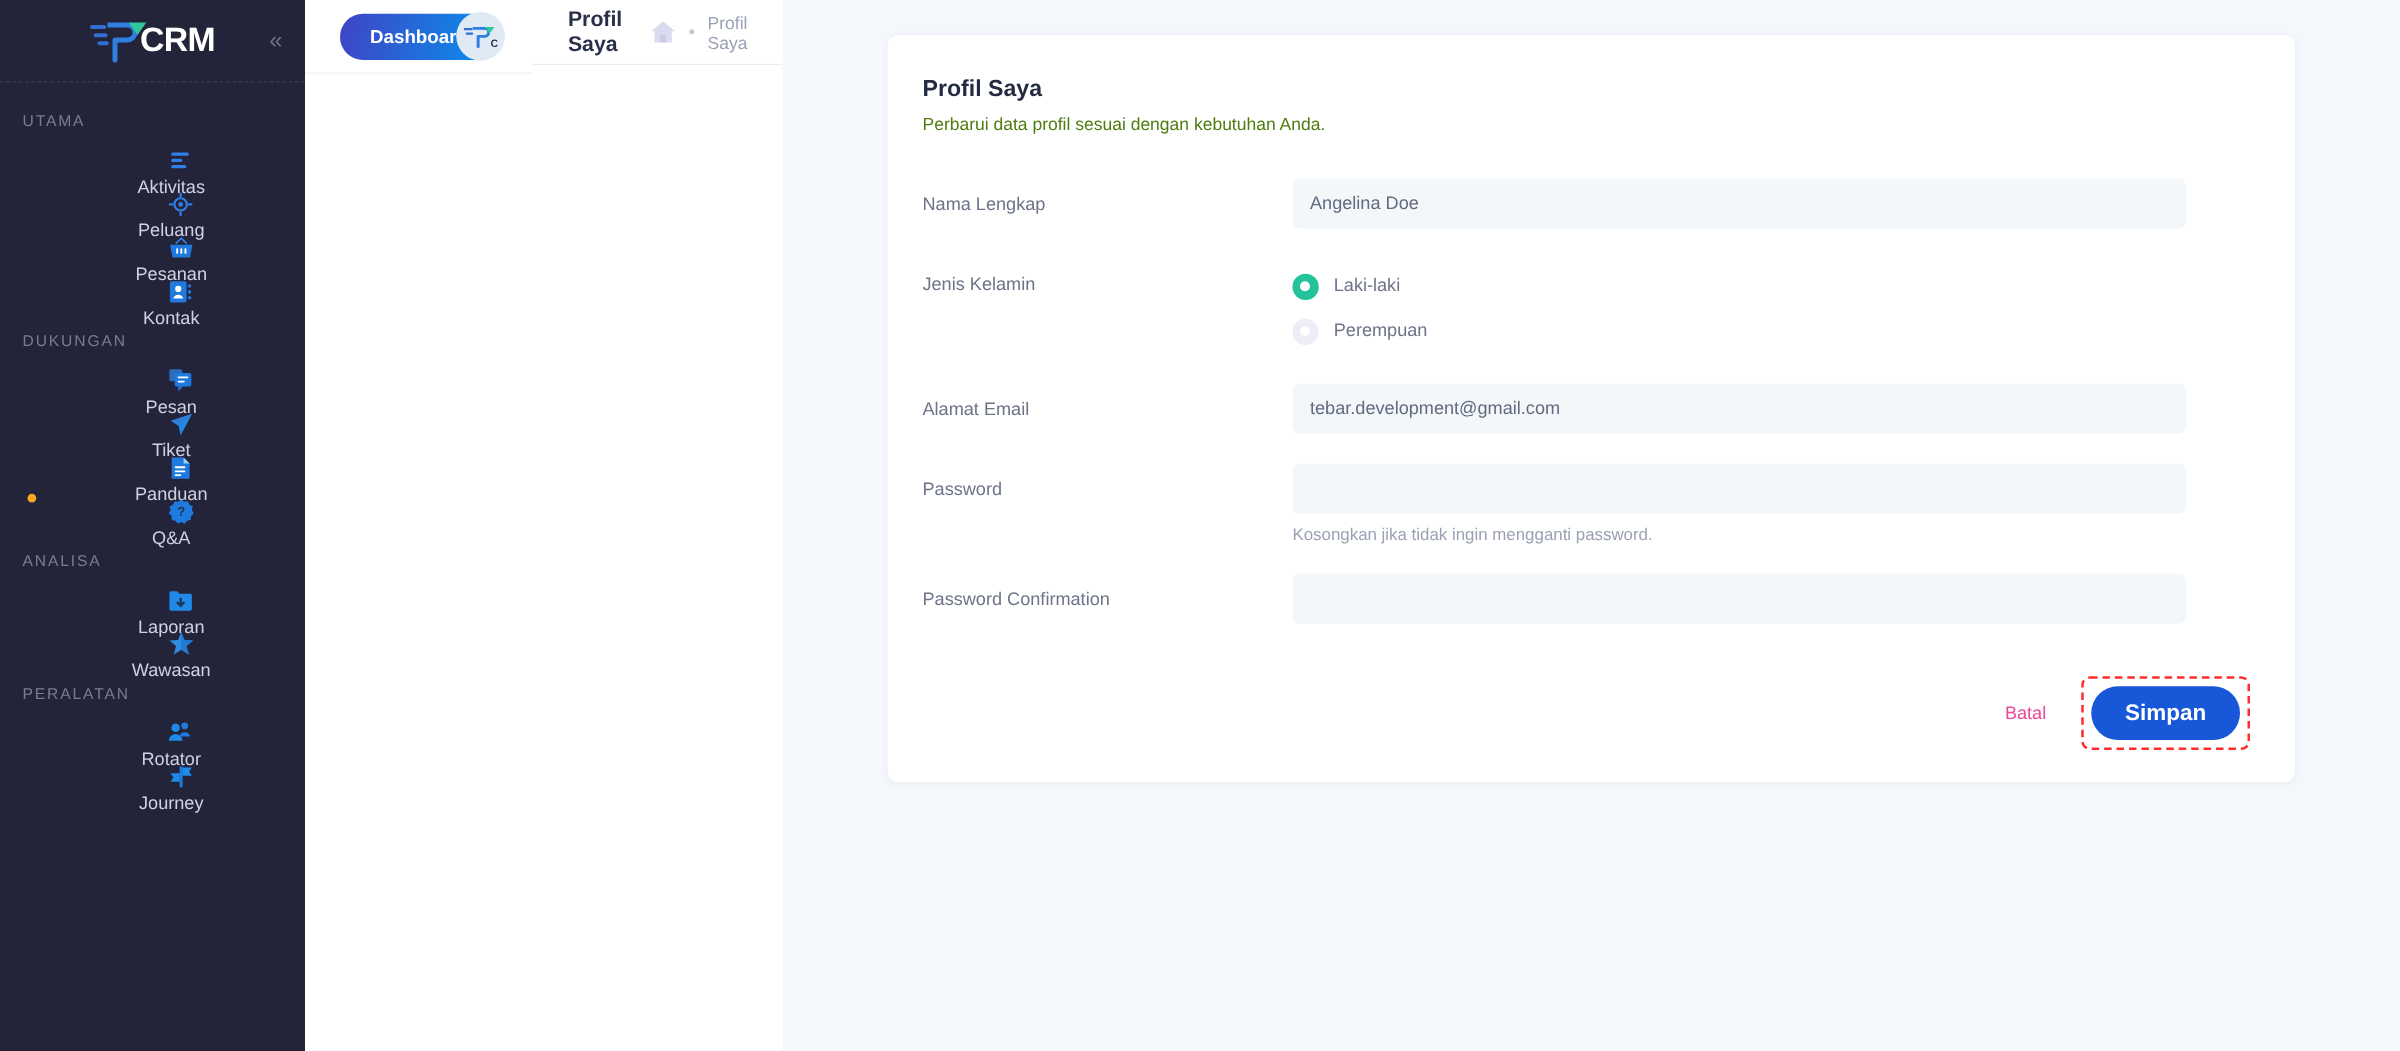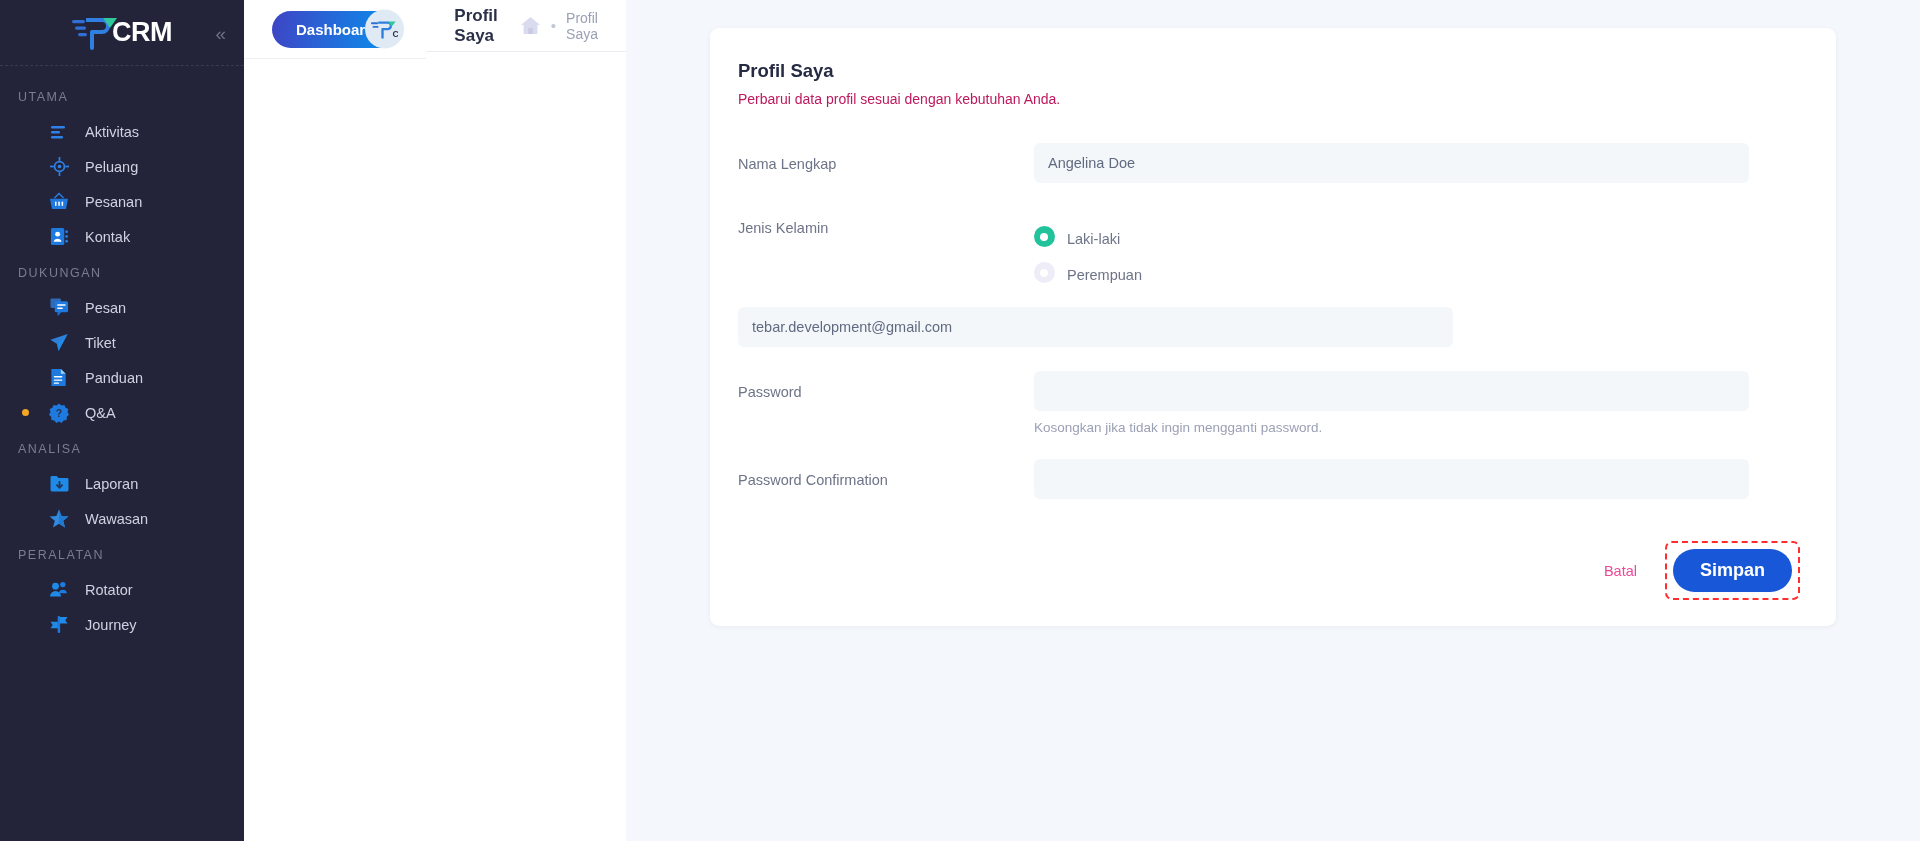"Perbarui data profil sesuai dengan" .card-sub { color: #be185d -> #4d7c0f }
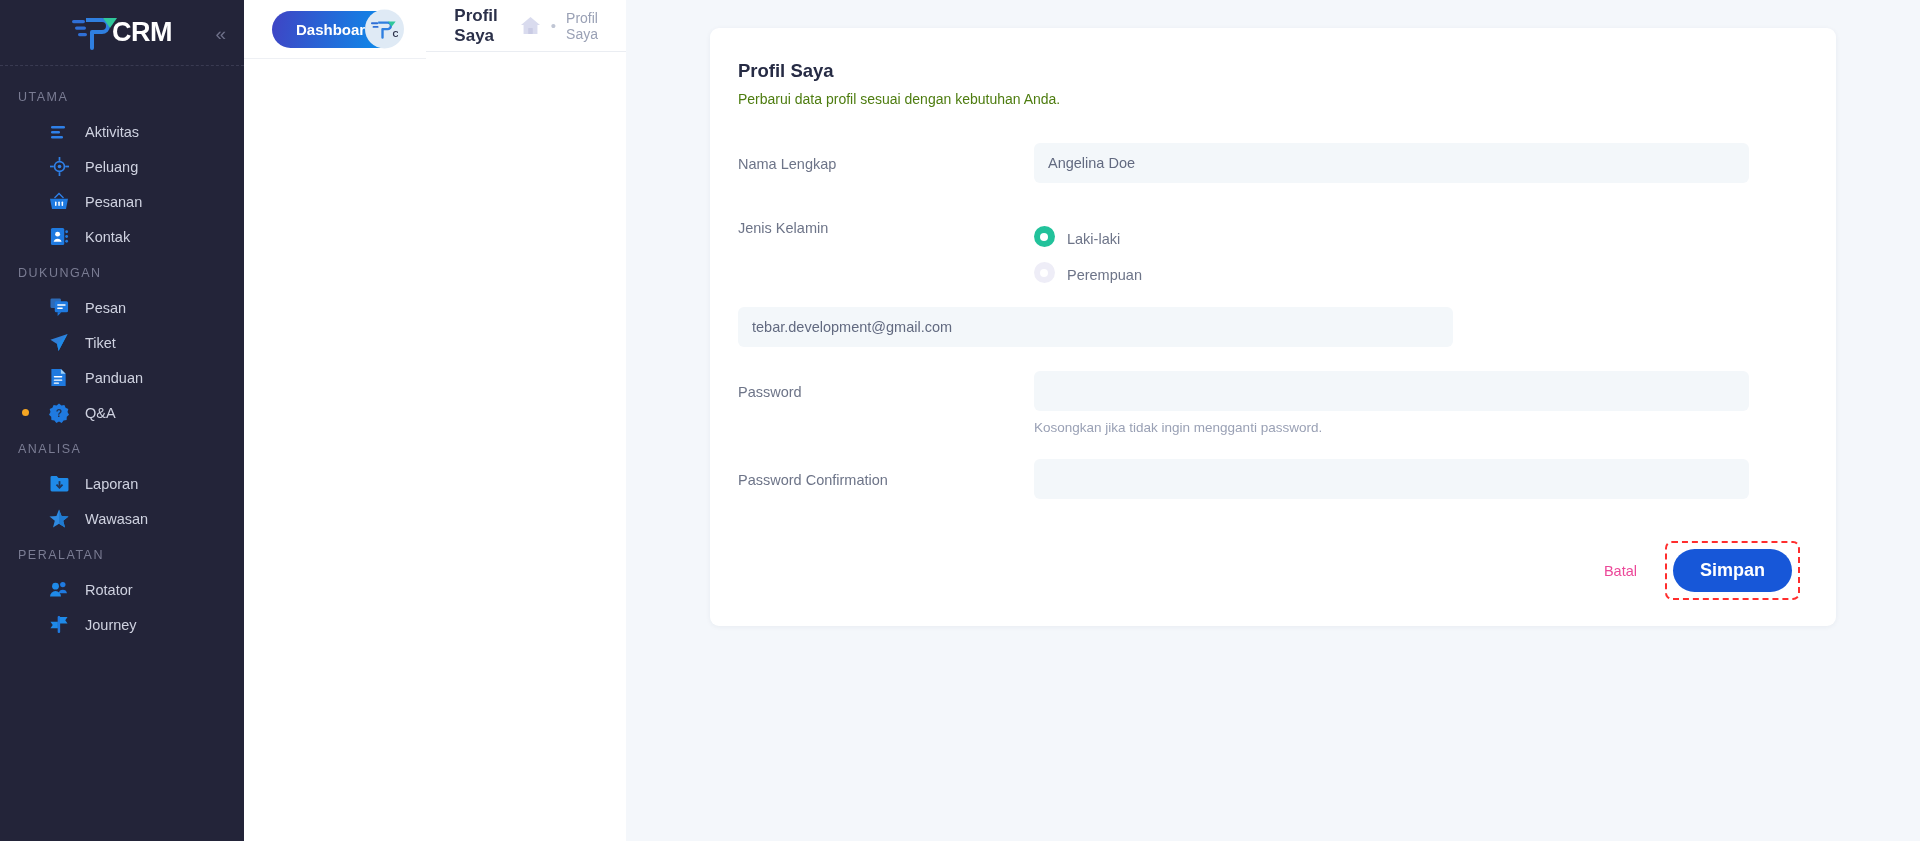"Aktivitas" .nav-item { flex-direction: none -> column }
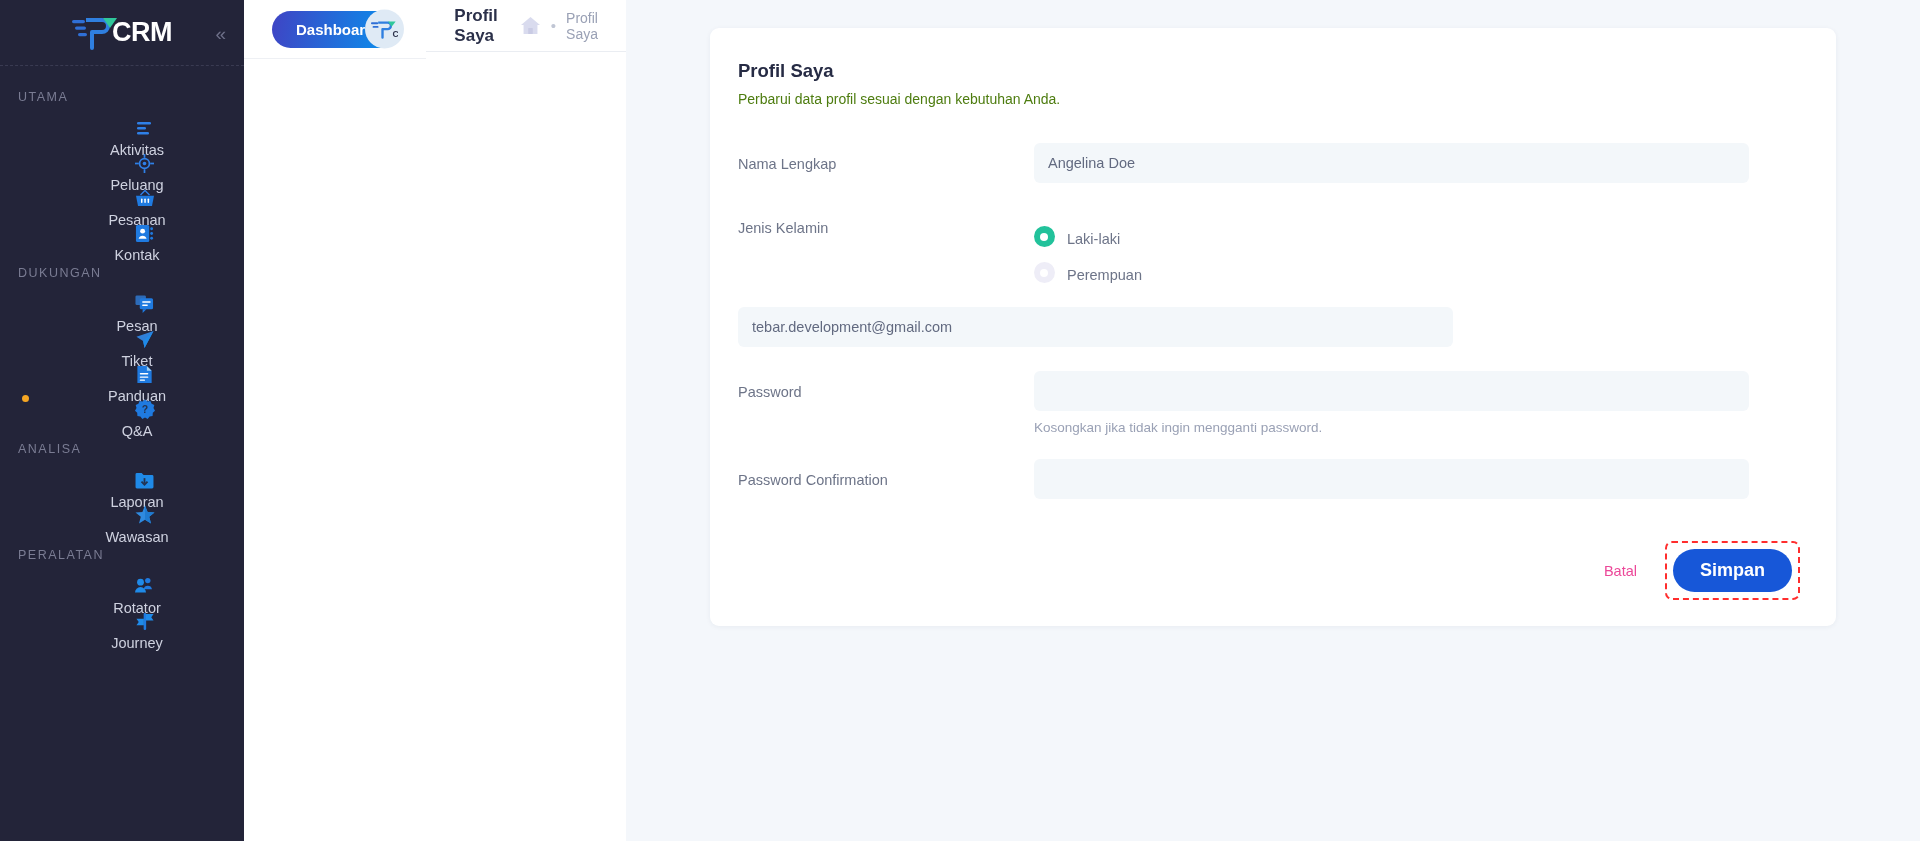"Laki-laki" .radio-line { align-items: flex-end -> center }
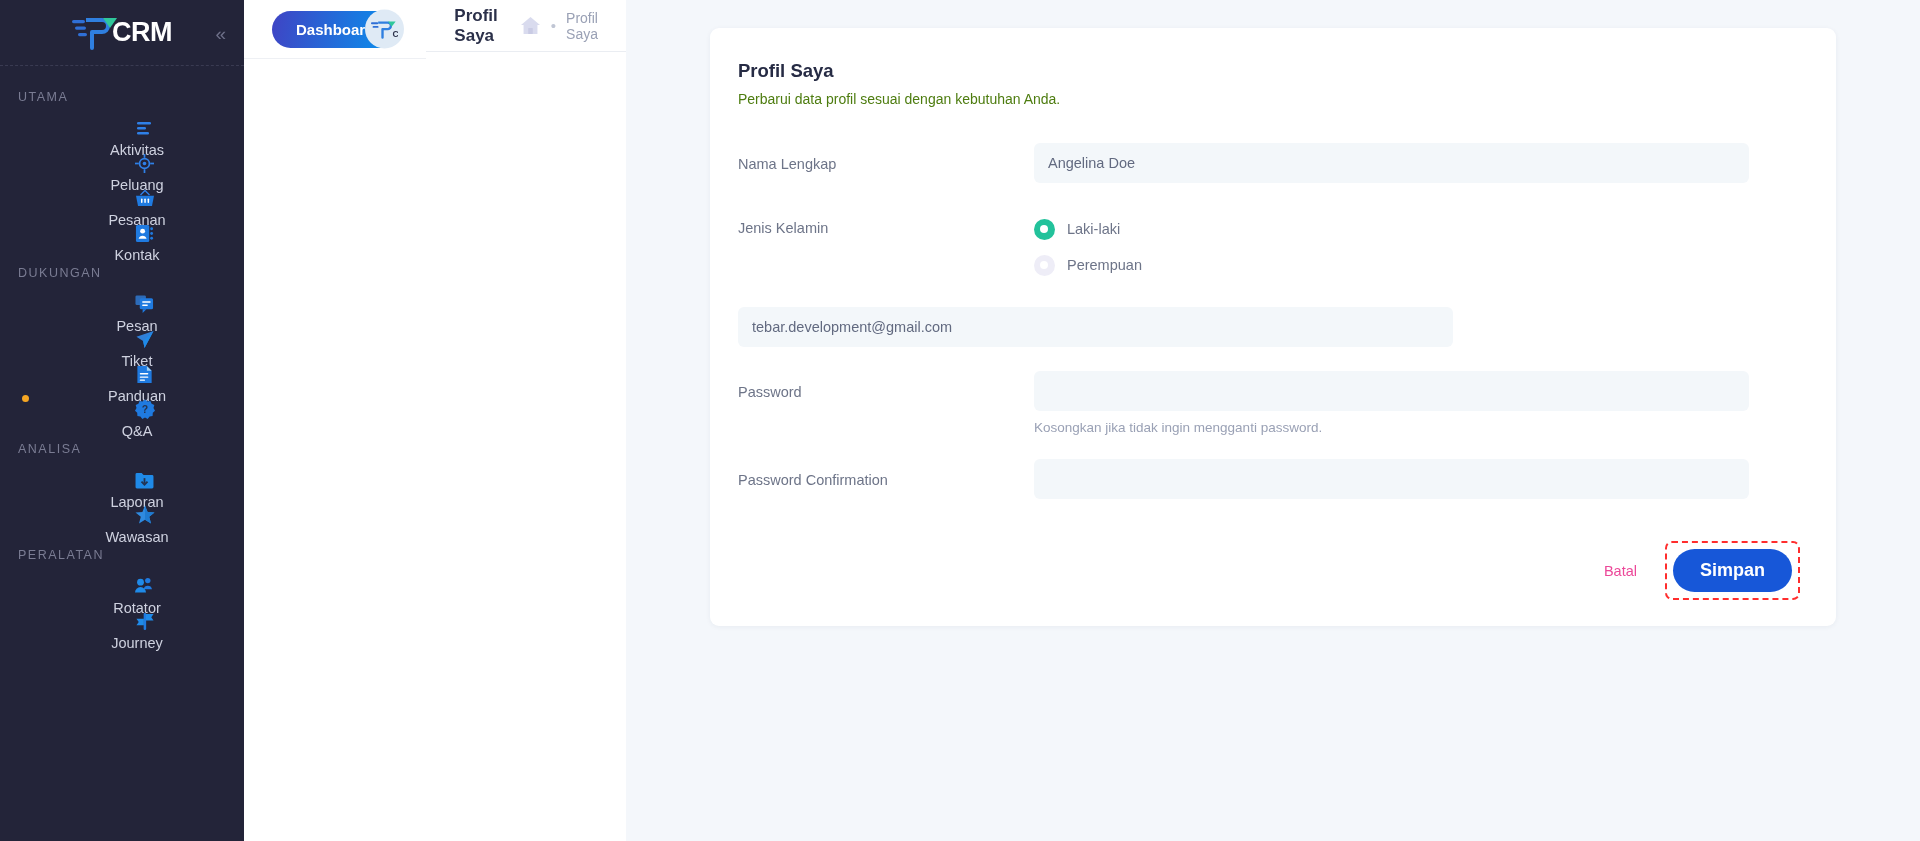"Alamat Email" div.form-label { html: none -> <div>Alamat Email</div> }
